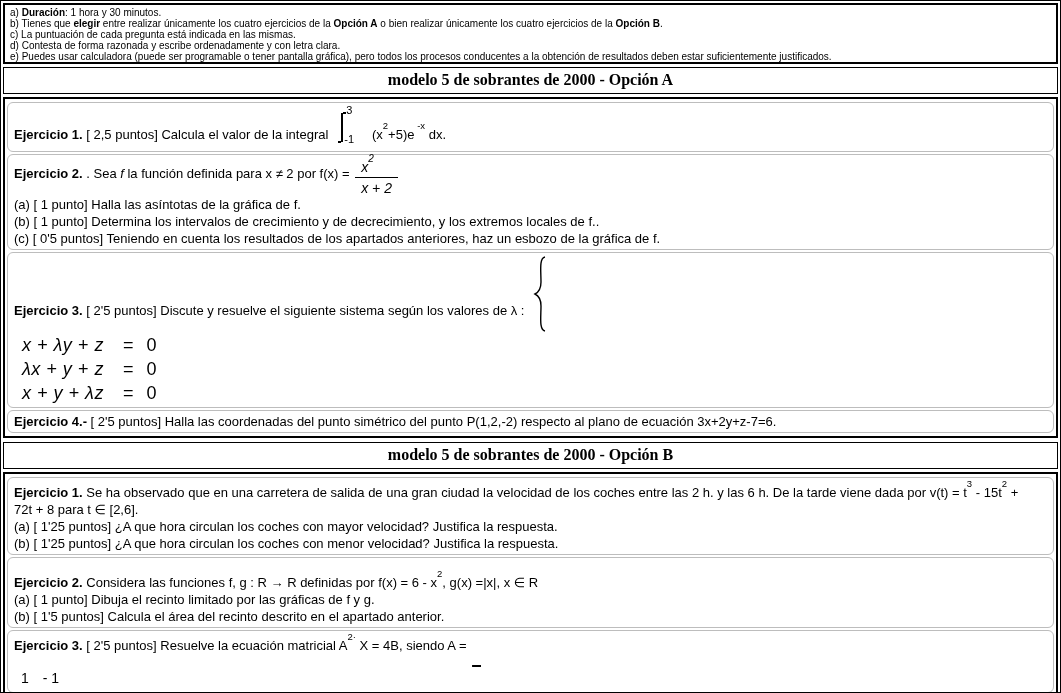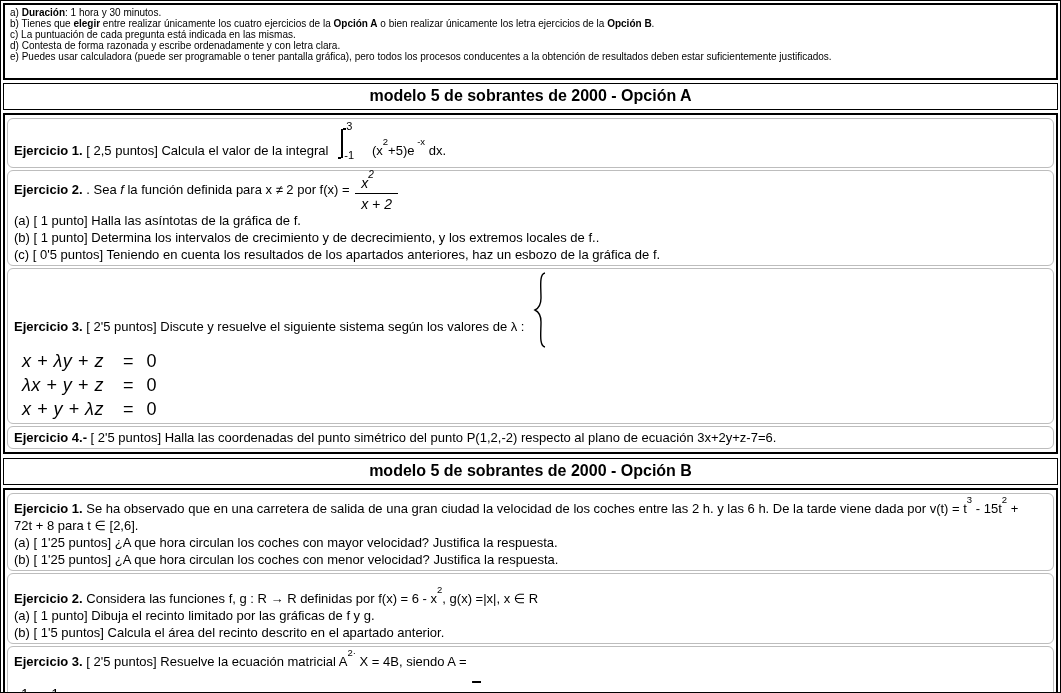"a) Duración: 1 hora y" .instr { padding: 2px 5px 16px -> 2px 5px 0 }
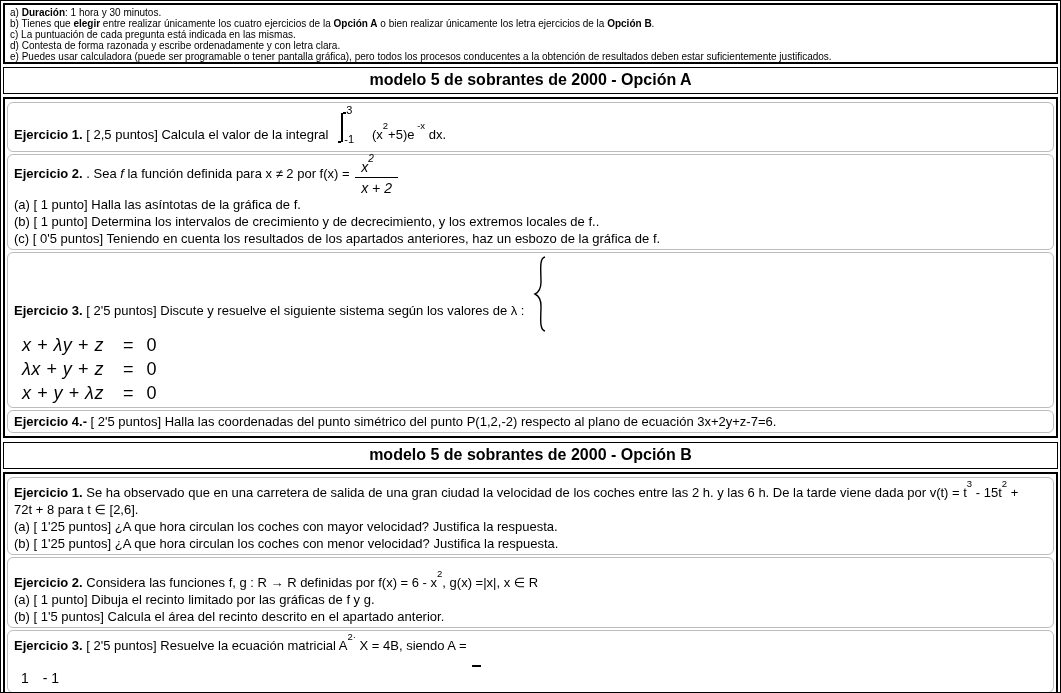"o bien realizar únicamente los" span { text: letra -> cuatro }
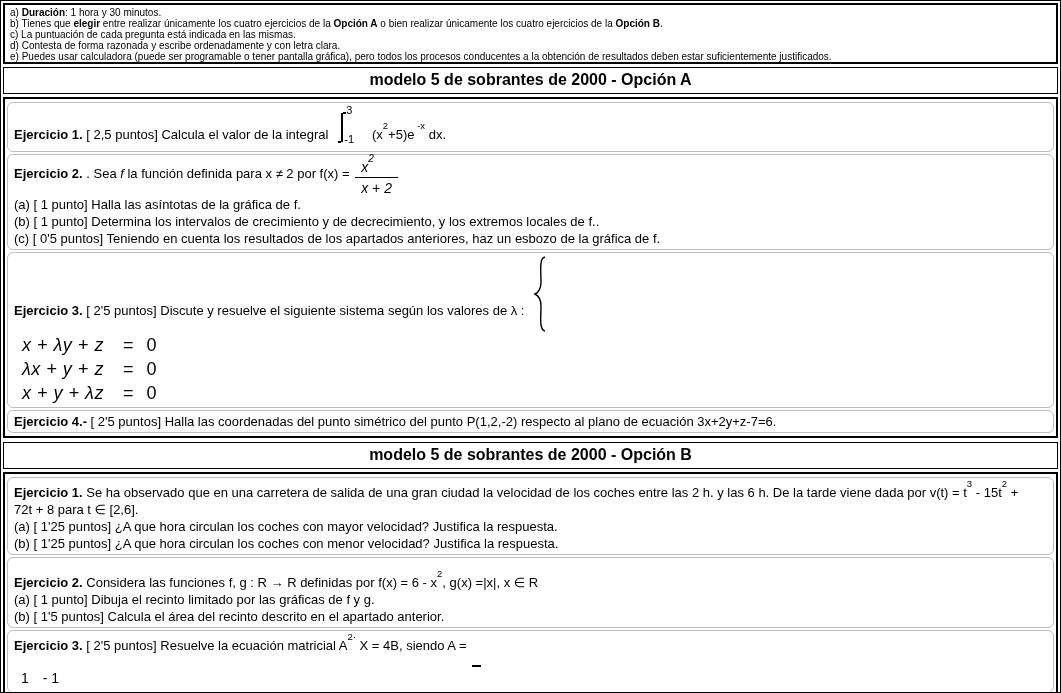"modelo 5 de sobrantes de" .tbox { font-family: none -> Liberation Serif, serif }
